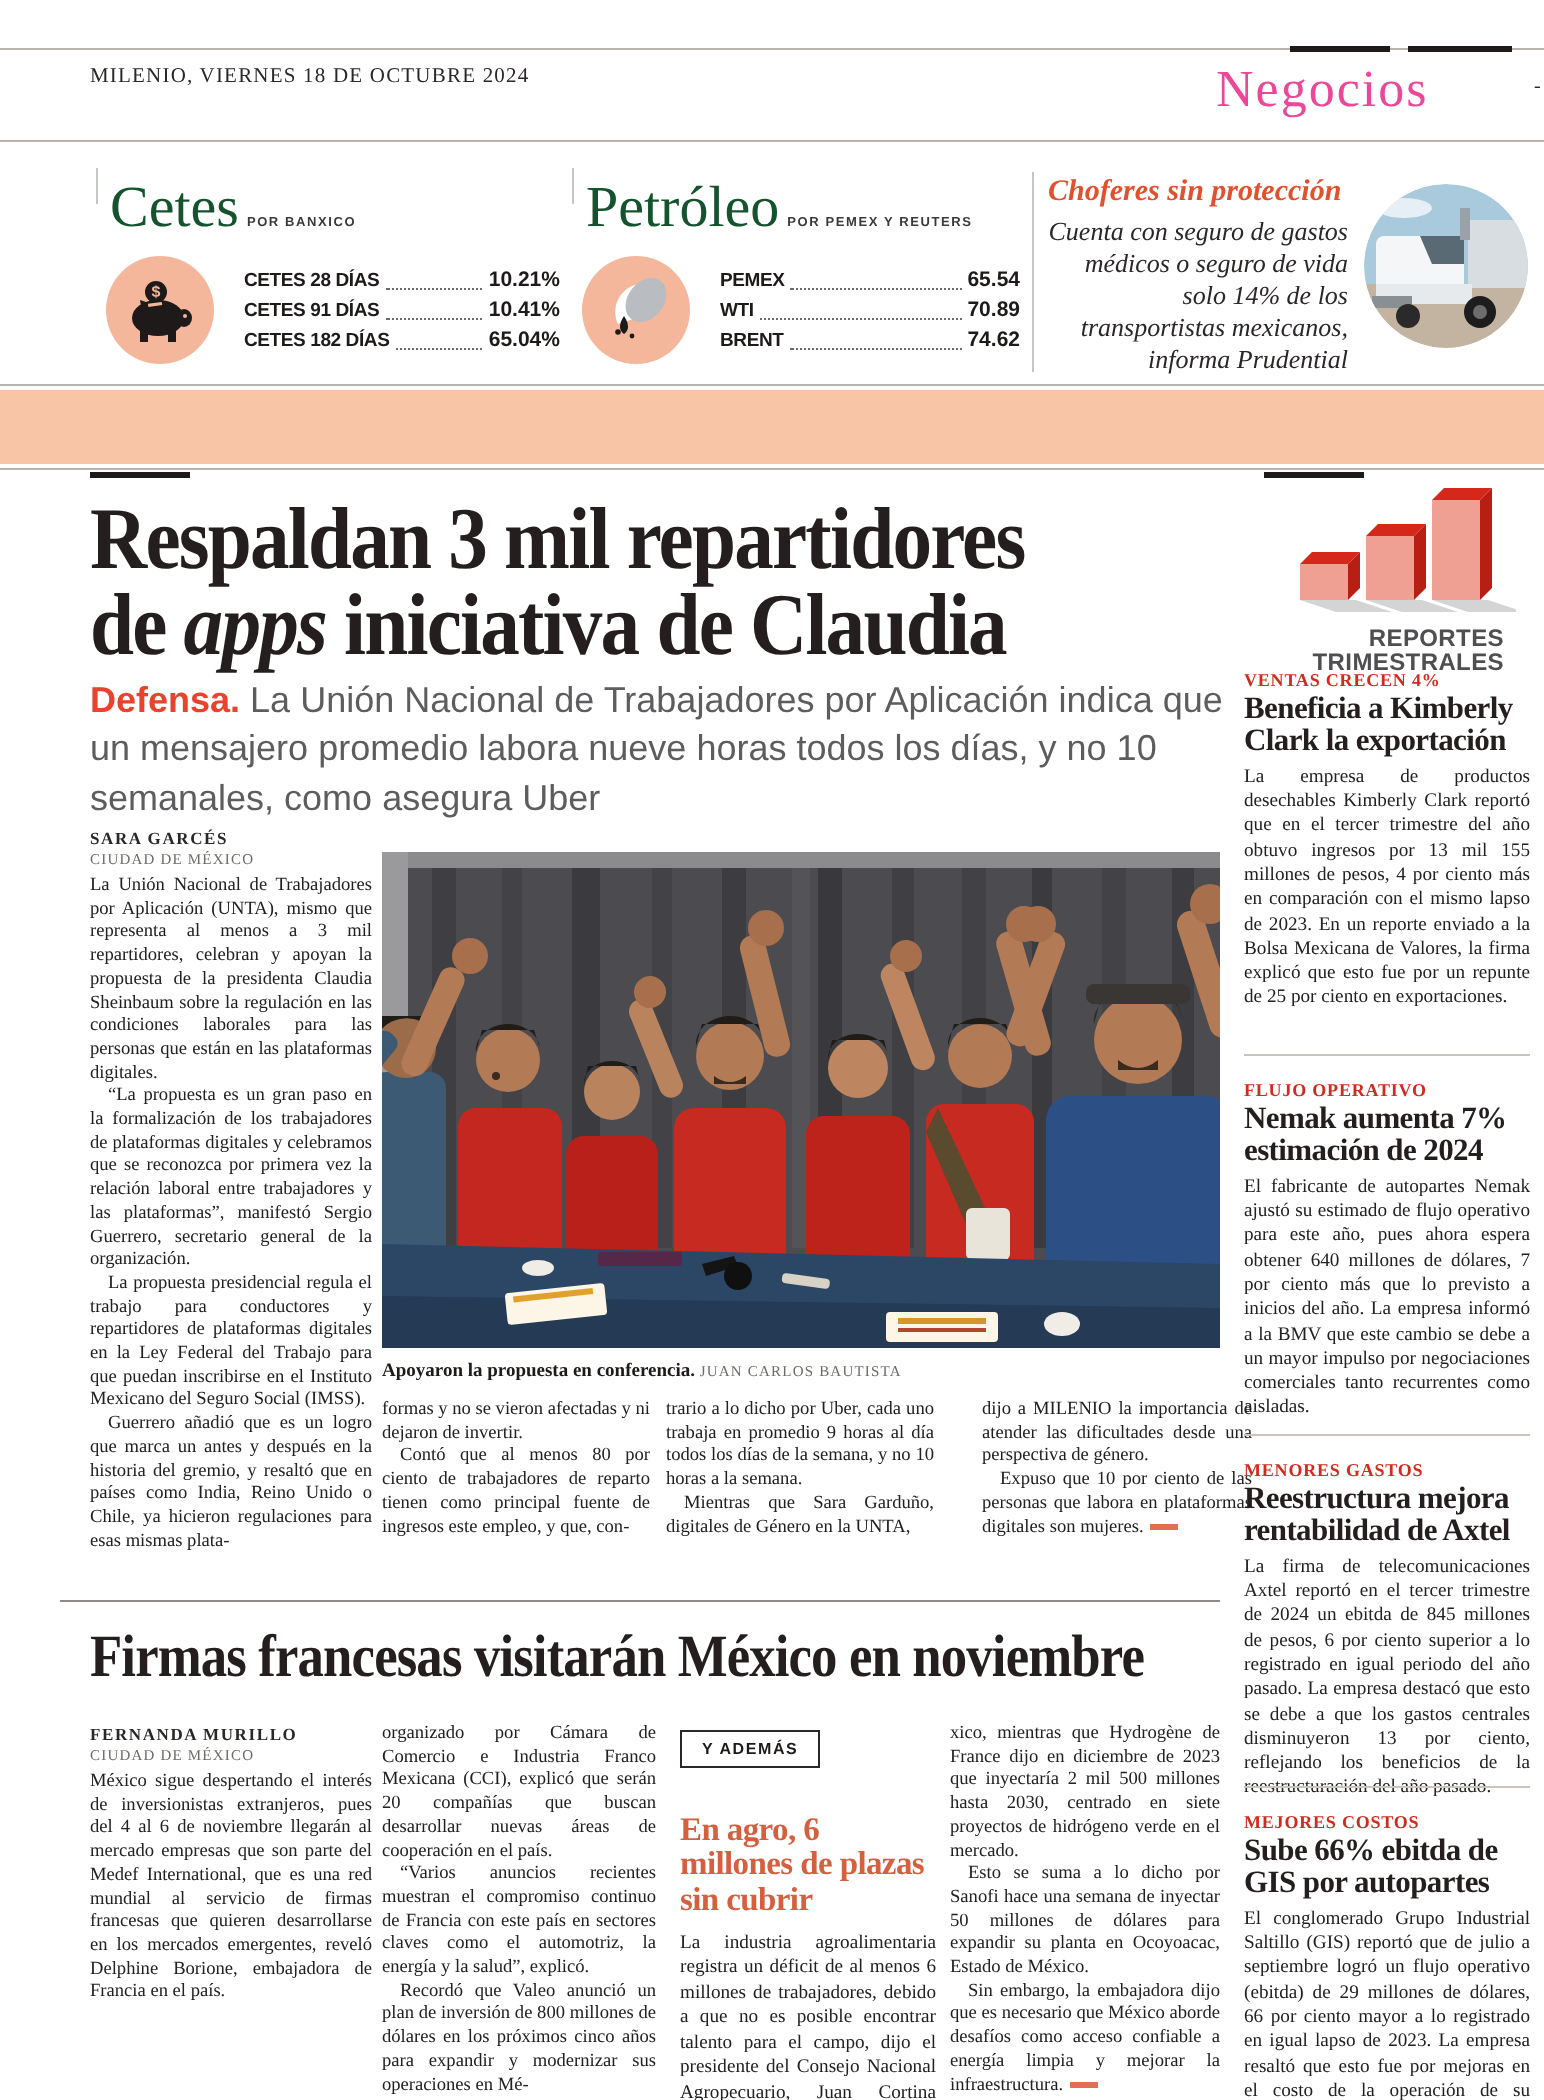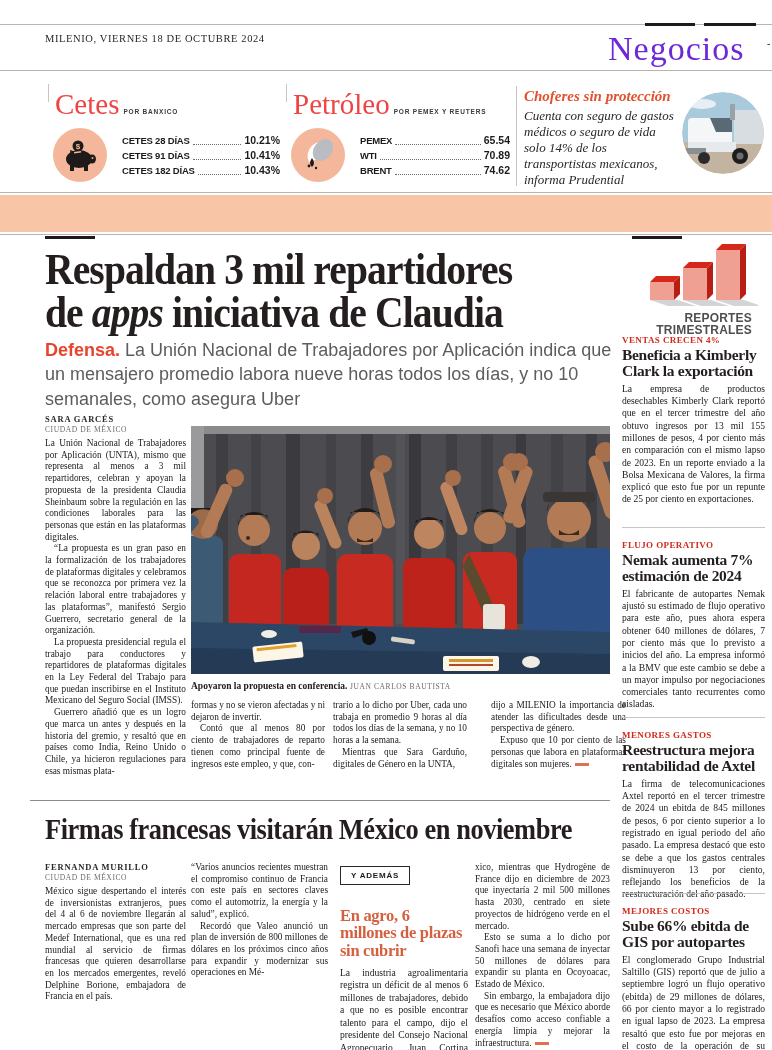"Negocios" .section-title { color: #6d28d9 -> #ec4899; font-size: 34px -> 26px }
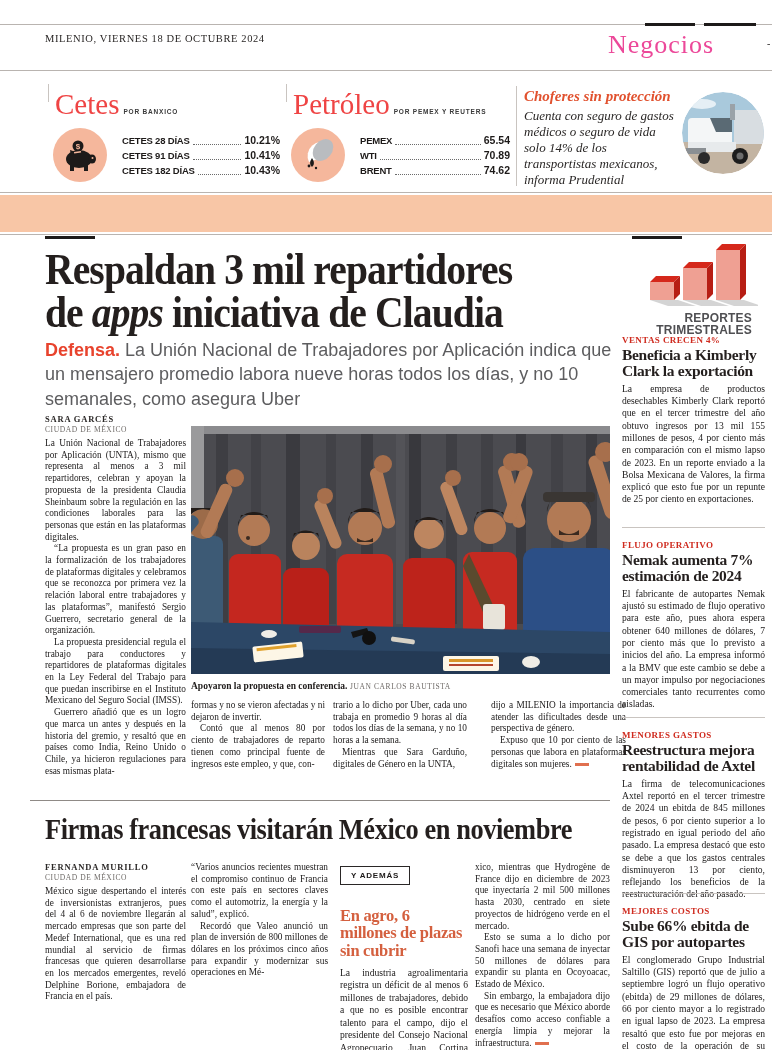"Cetes" .mk-title { color: #ef4444 -> #14532d }
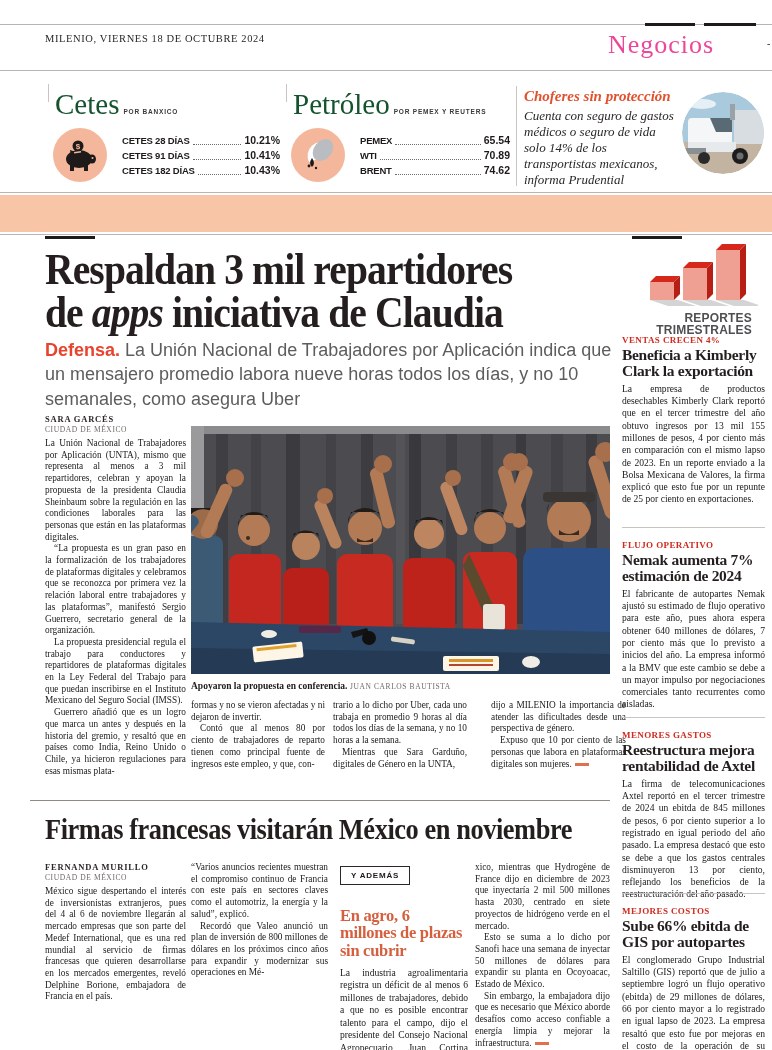"Cuenta con seguro de gastos" .brief-body { text-align: none -> right }
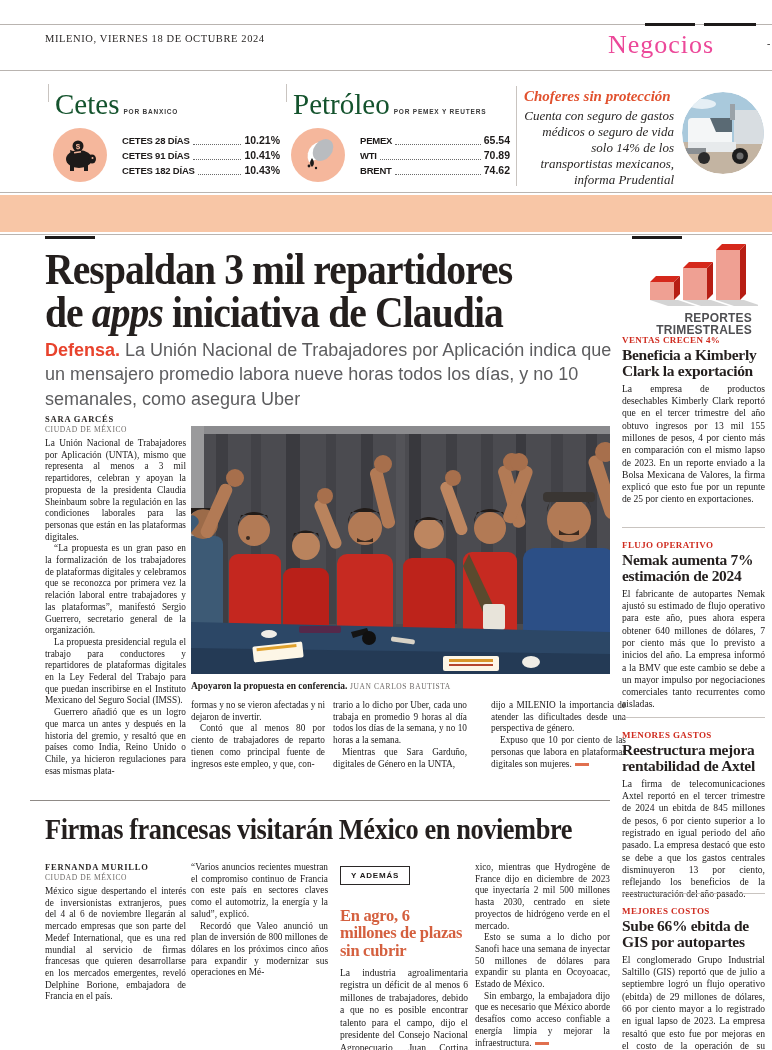"10.43%" span.val { text: 10.43% -> 65.04% }
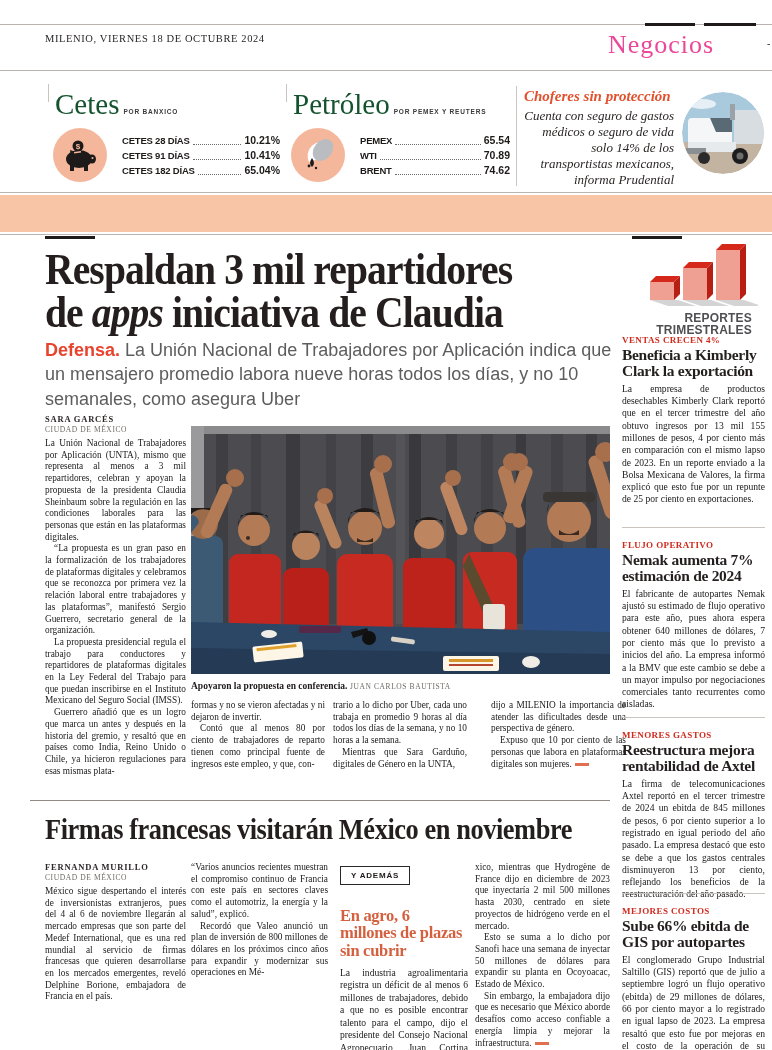"organizado por Cámara de Comercio" p { html: none -> <p>organizado por Cámara de Comercio e Industria Franco Mexicana (CCI), explicó que serán 20 compañías que buscan desarrollar nuevas áreas de cooperación en el país.</p> }
